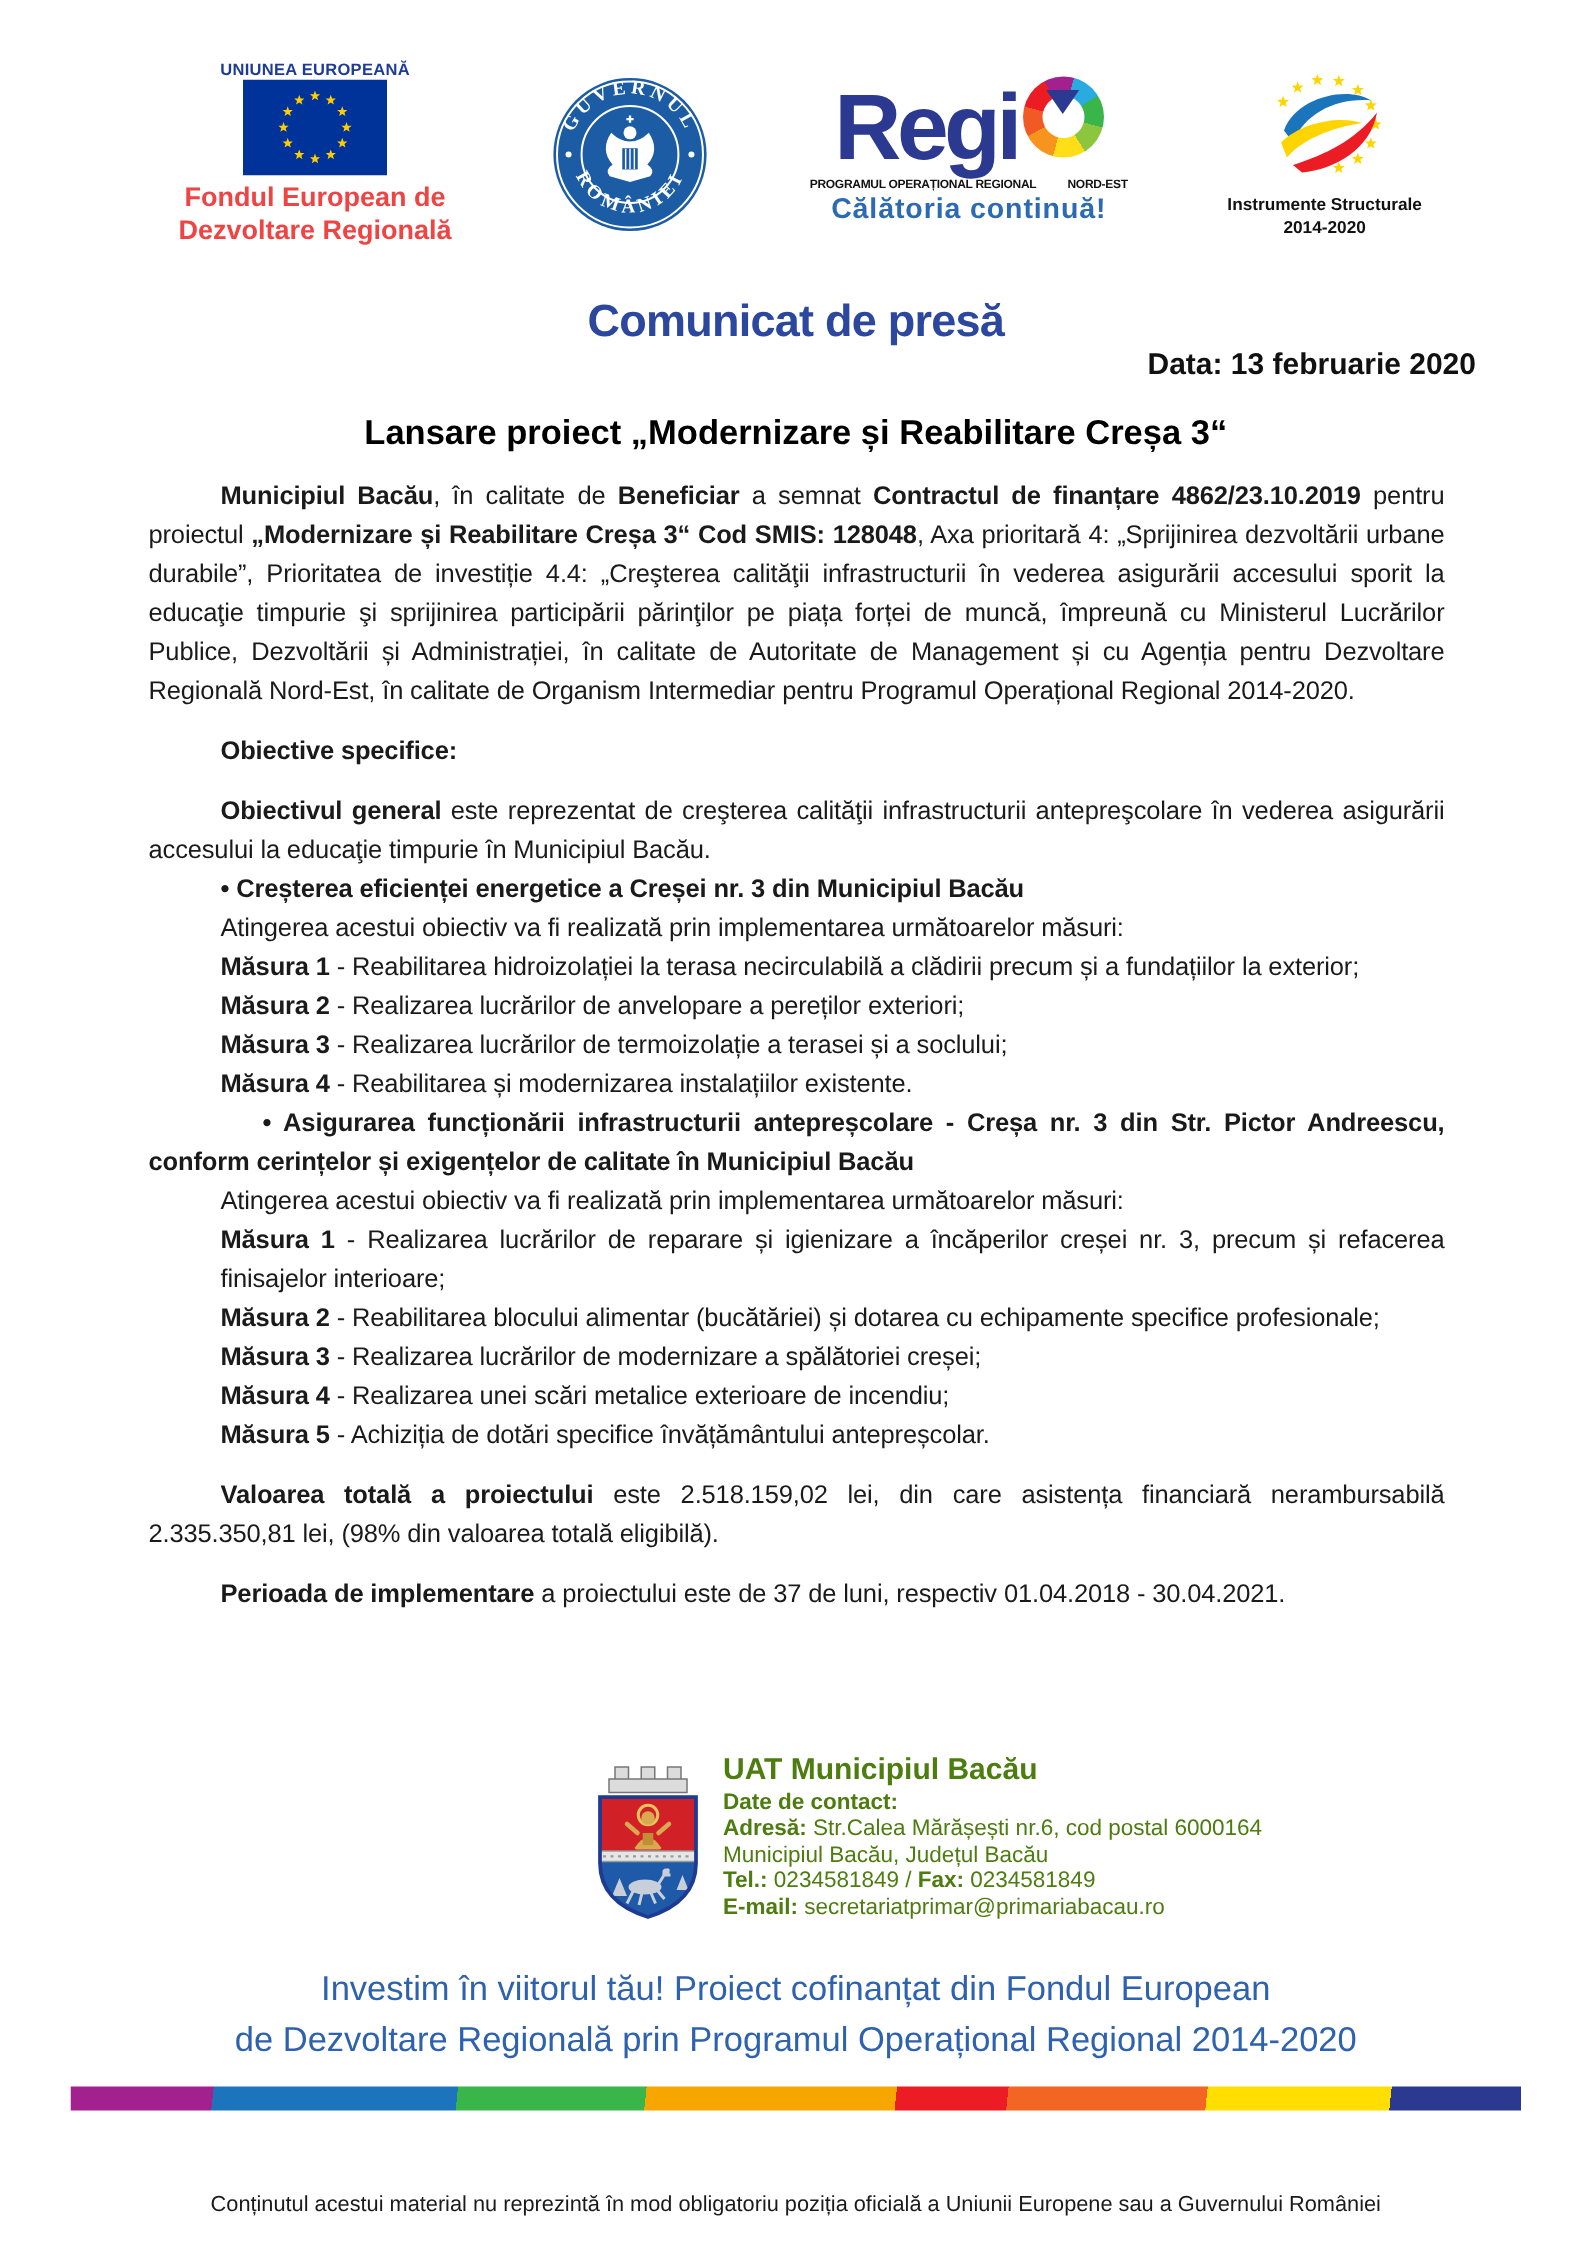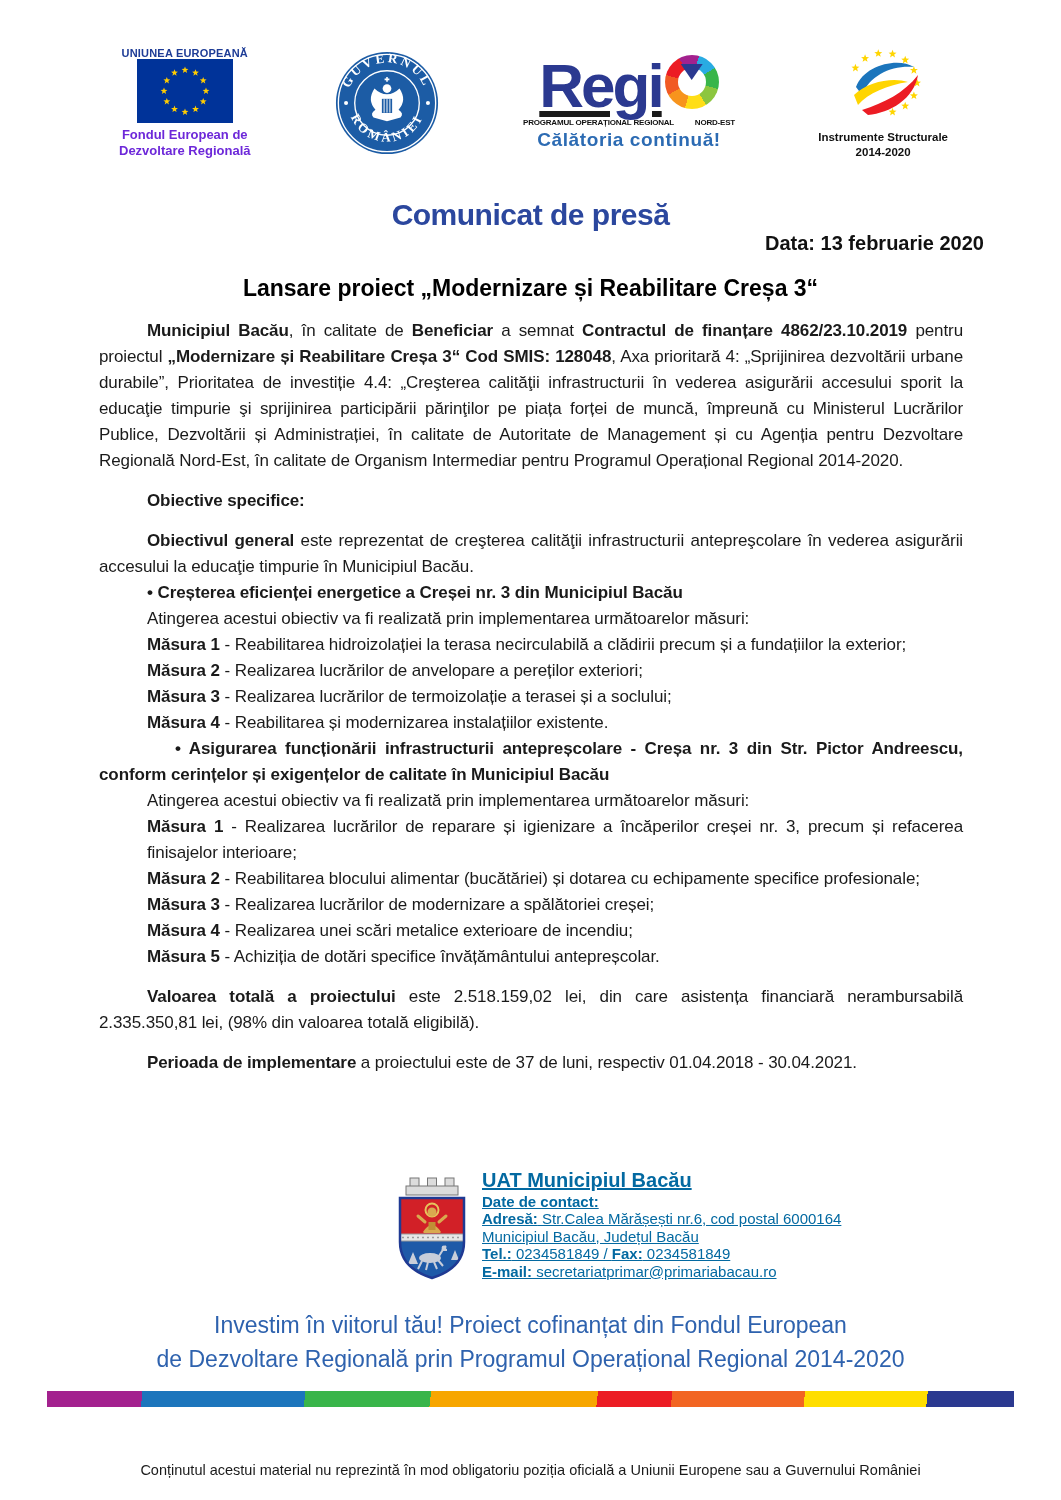"Regi" .regio-word { align-items: center -> flex-start; text-decoration: underline -> none }
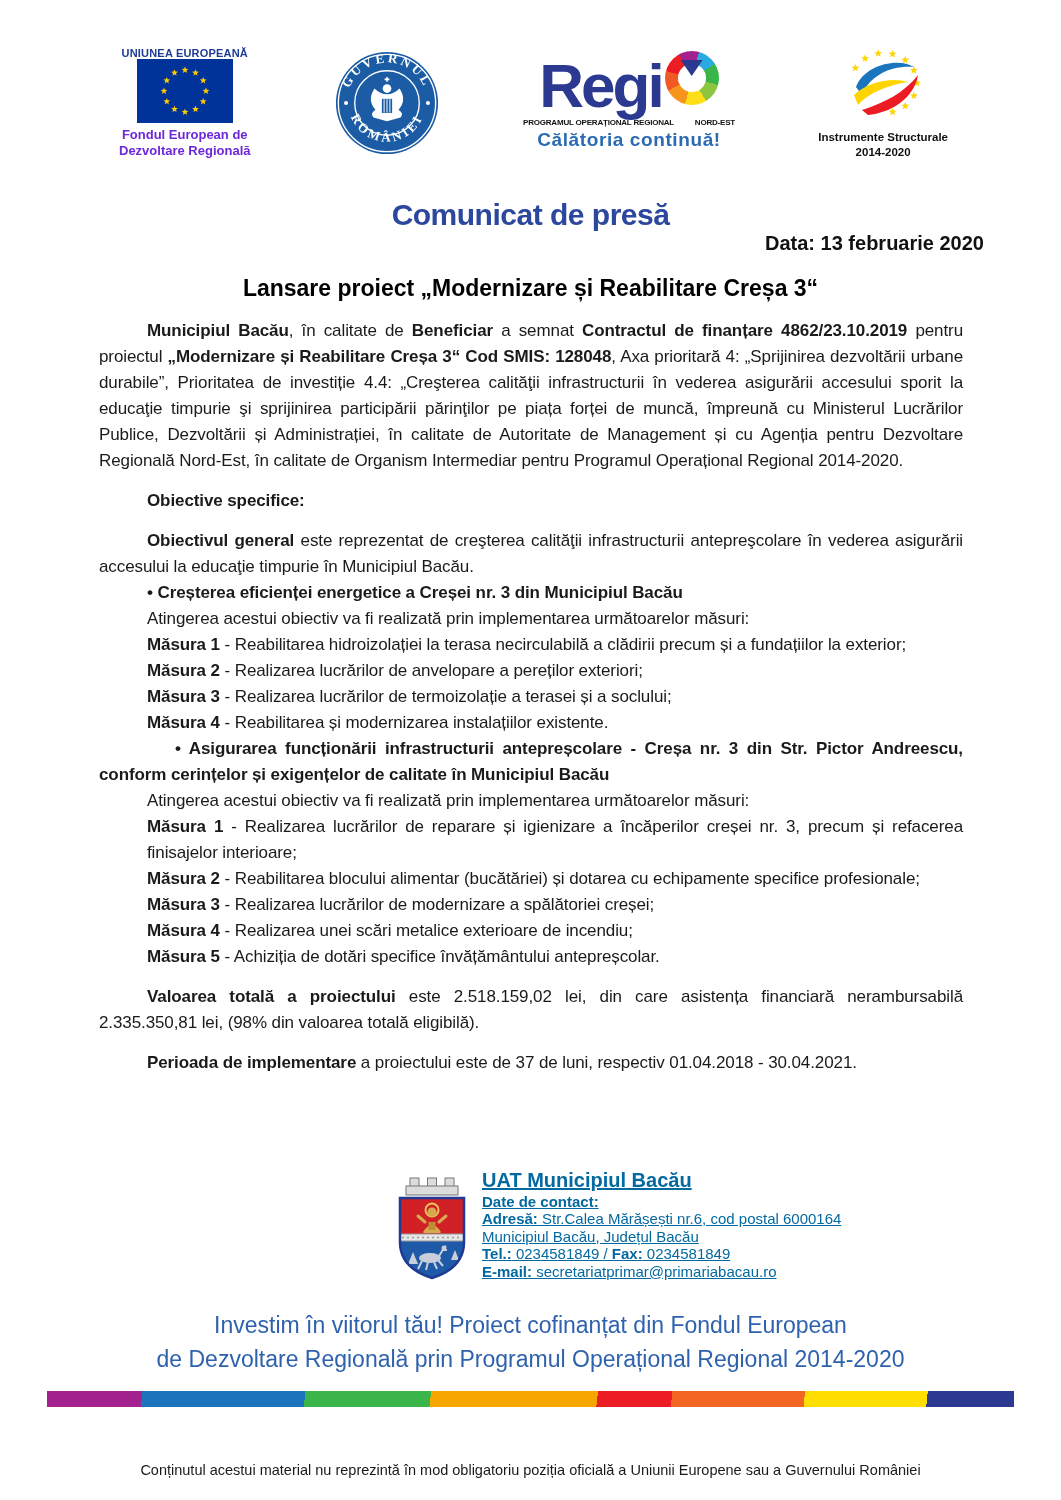"Fondul European de" .eu-cap-bottom { color: #6d28d9 -> #ef4444; font-size: 13px -> 18px }
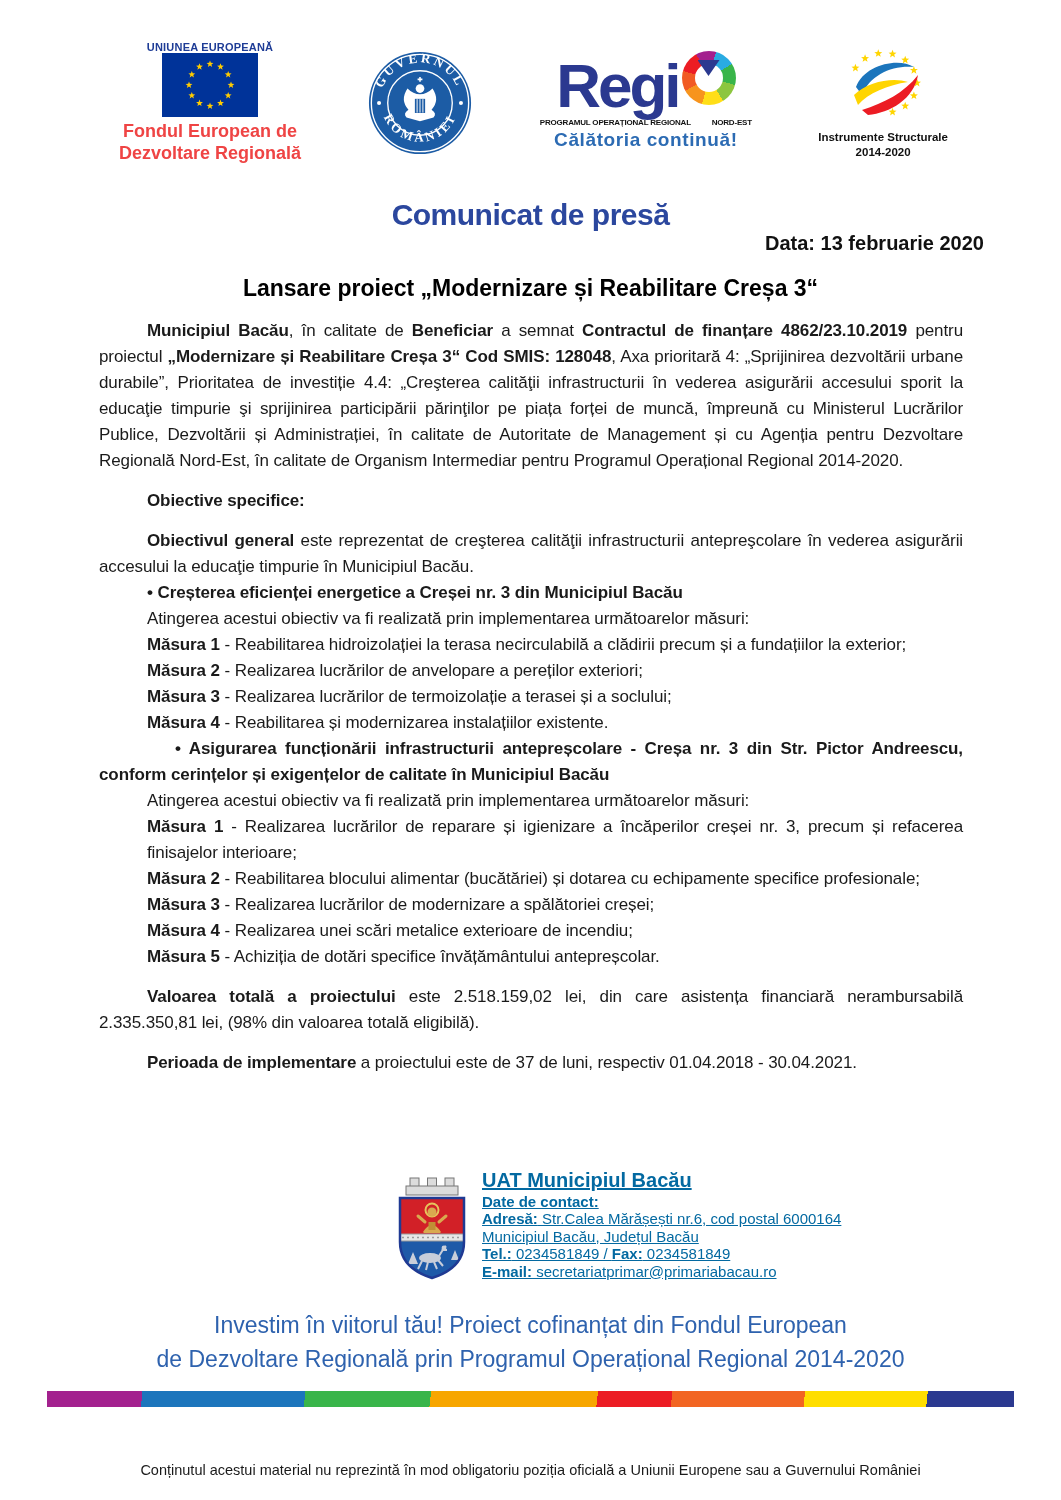"UAT Municipiul Bacău" .contact-text { color: #0369a1 -> #4d7c0f; text-decoration: underline -> none }
